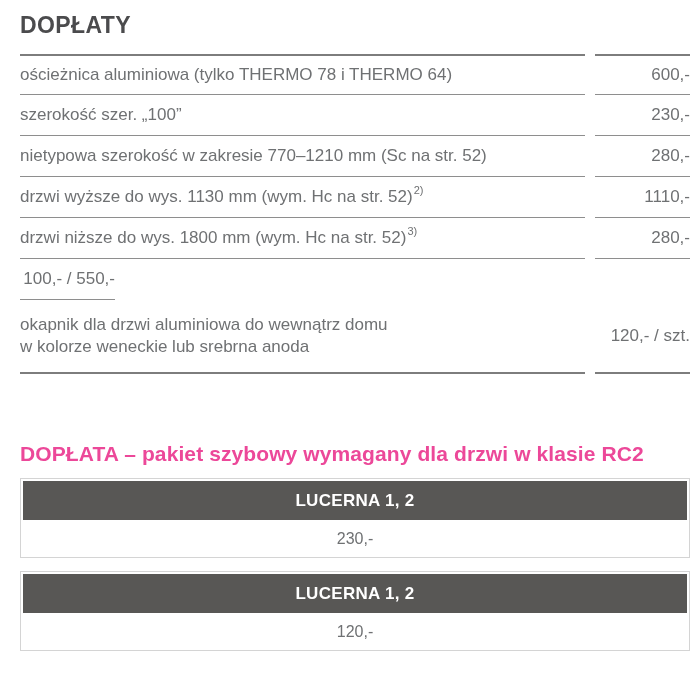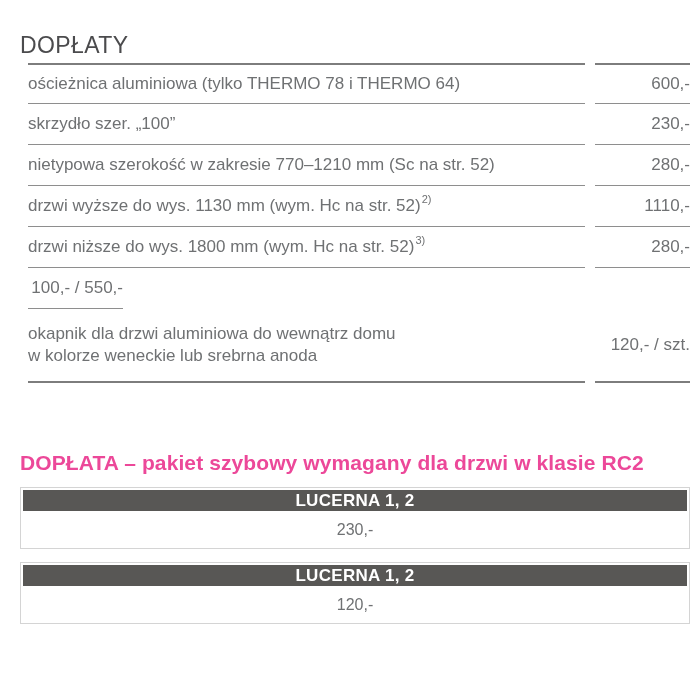"DOPŁATY" .page-title { font-weight: 400 -> 700; margin: 0 0 4px 0 -> 0 0 15px 0; padding-top: 32px -> 12px }
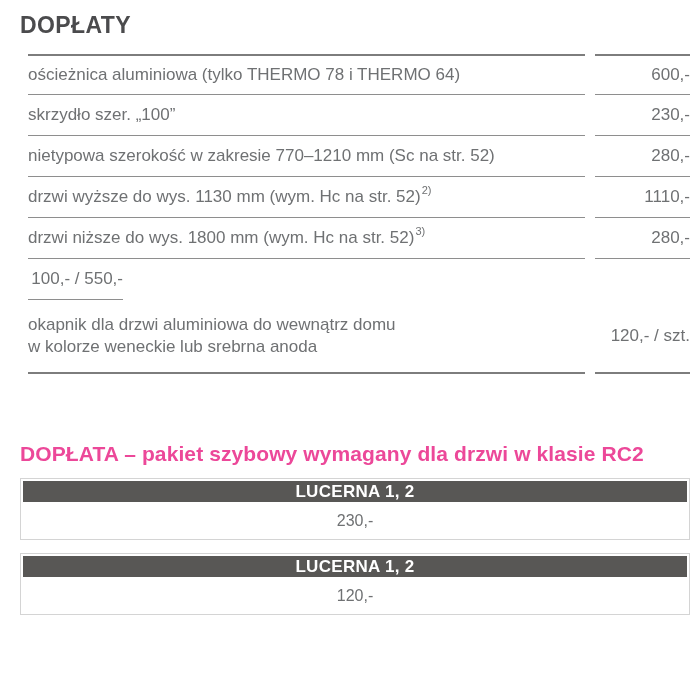"ościeżnica aluminiowa (tylko THERMO 78" .t-row { margin-left: 8px -> none }
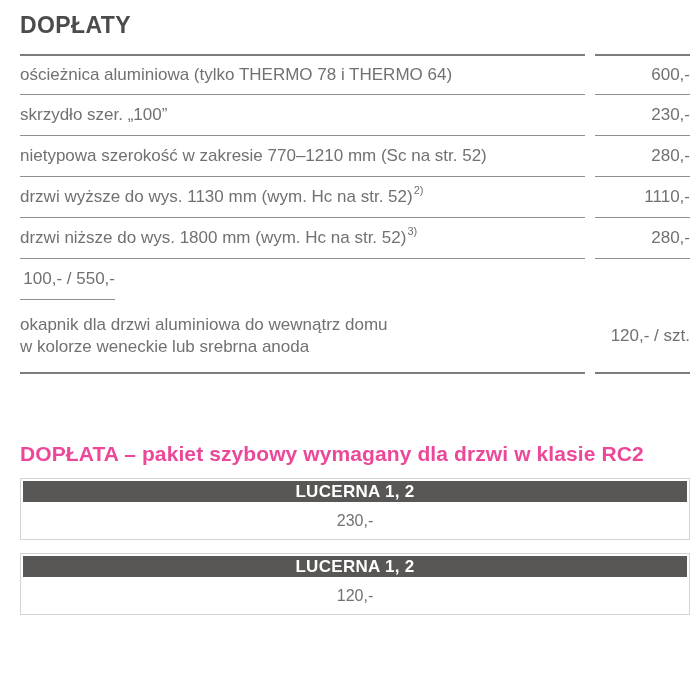"skrzydło szer. „100”" span { text: skrzydło -> szerokość }
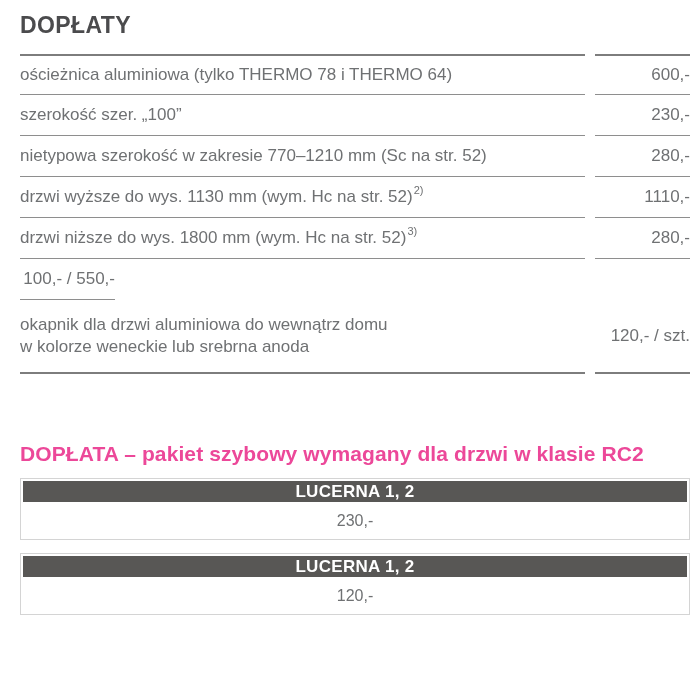"LUCERNA 1, 2" .price-block-header { height: 21px -> 39px }
